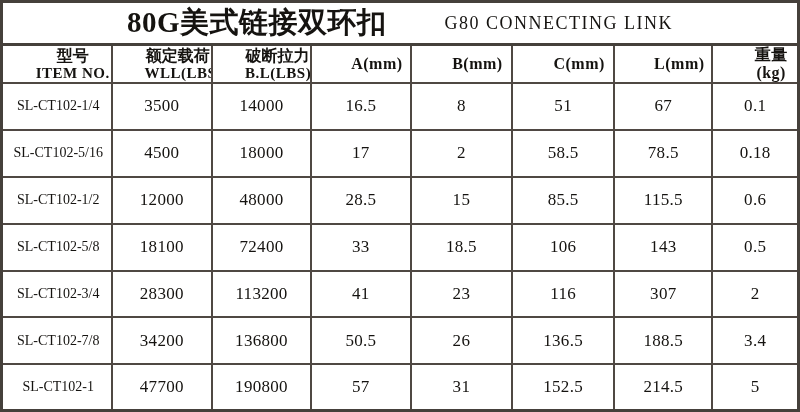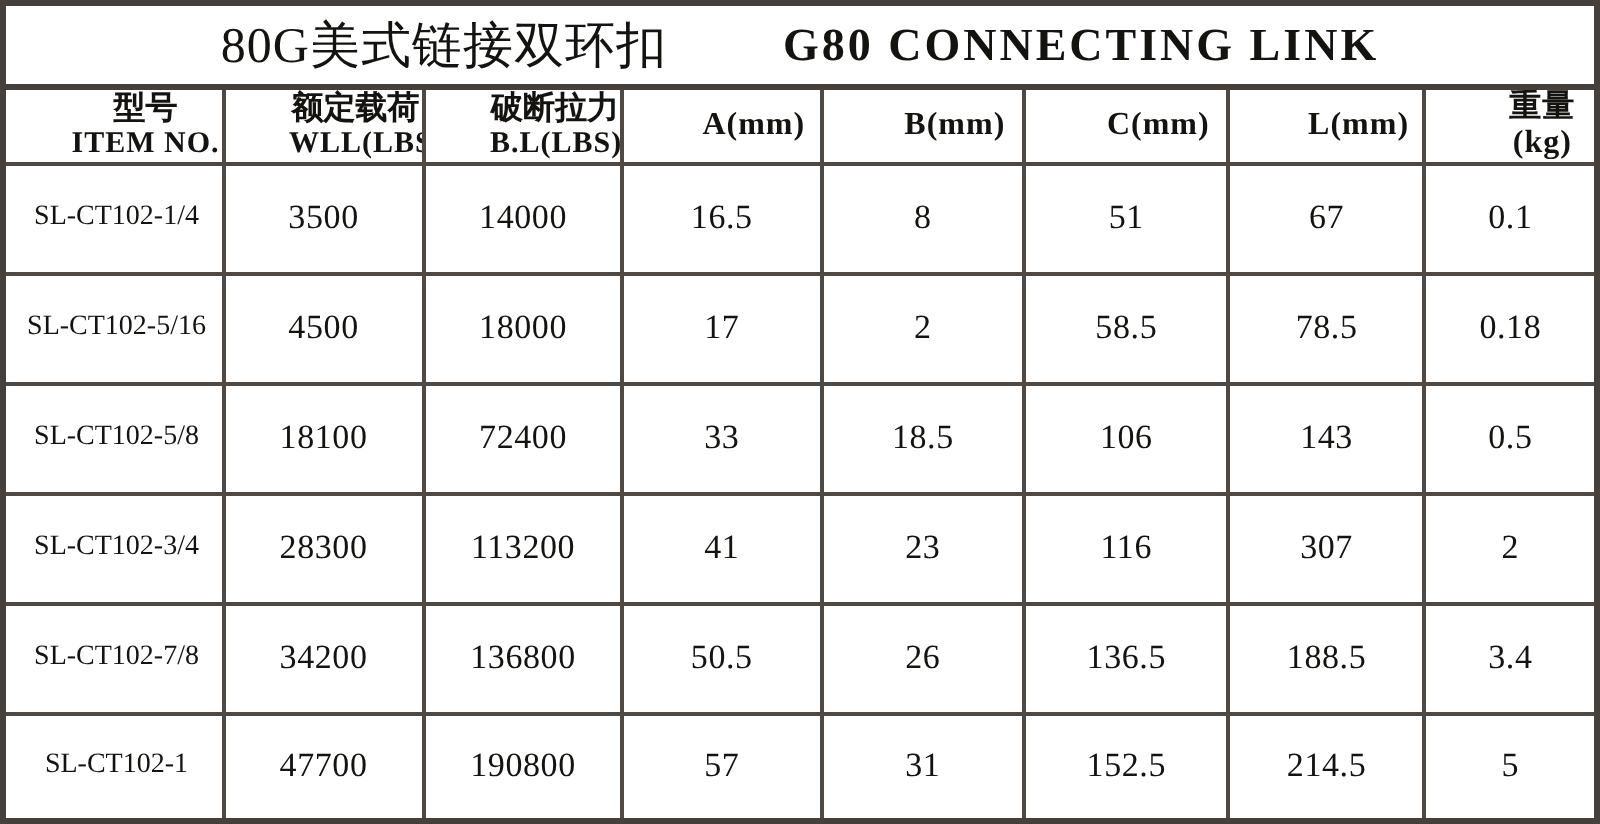"80G美式链接双环扣" .title-cn { font-size: 25px -> 29px; font-weight: normal -> bold }
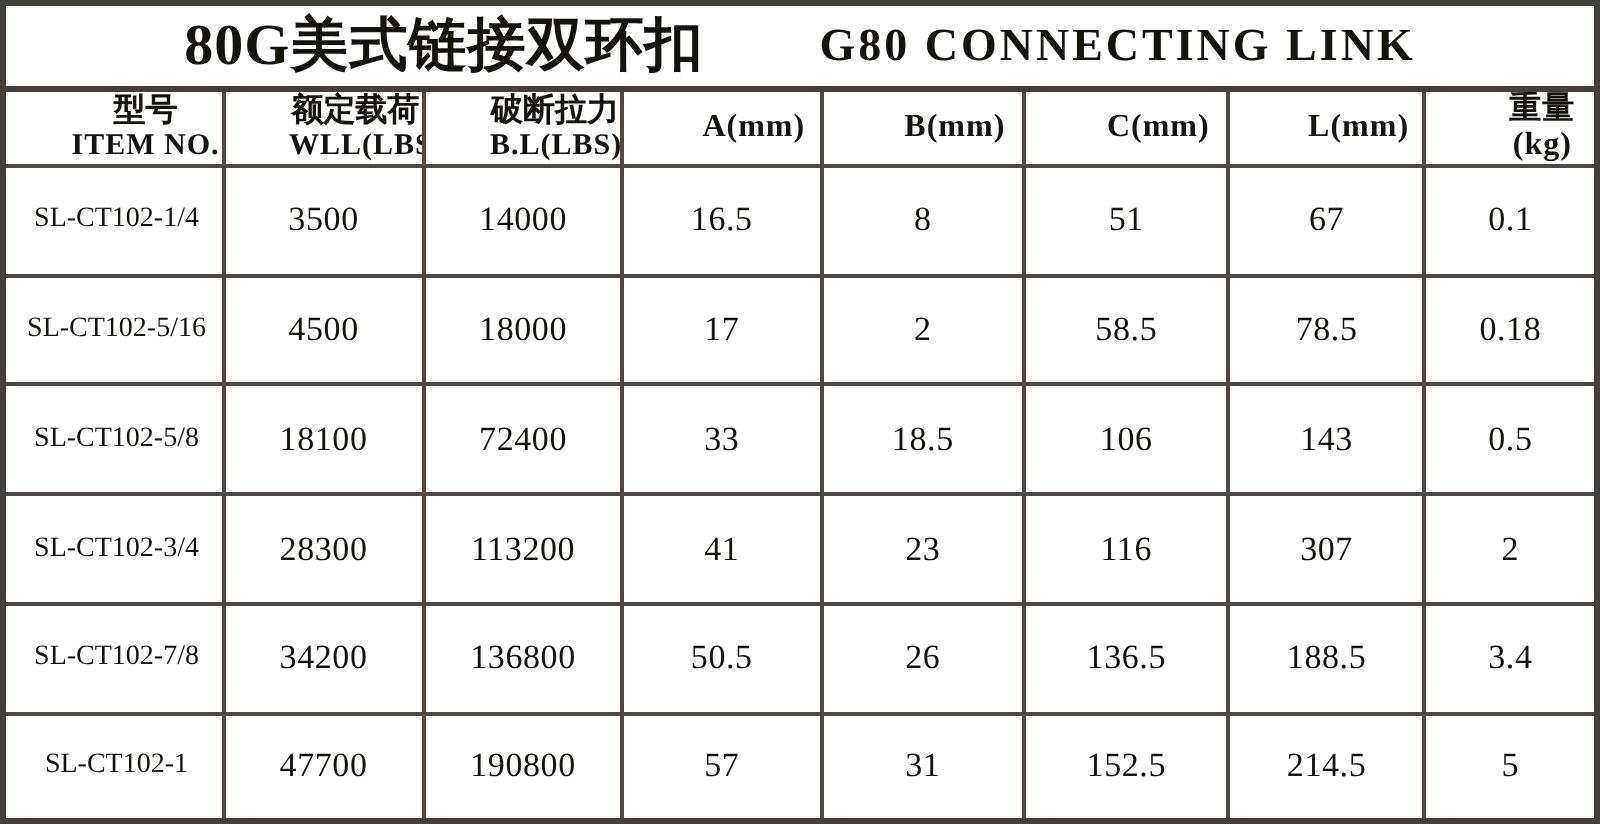"G80 CONNECTING LINK" .title-en { font-size: 23px -> 18px; font-weight: bold -> normal }
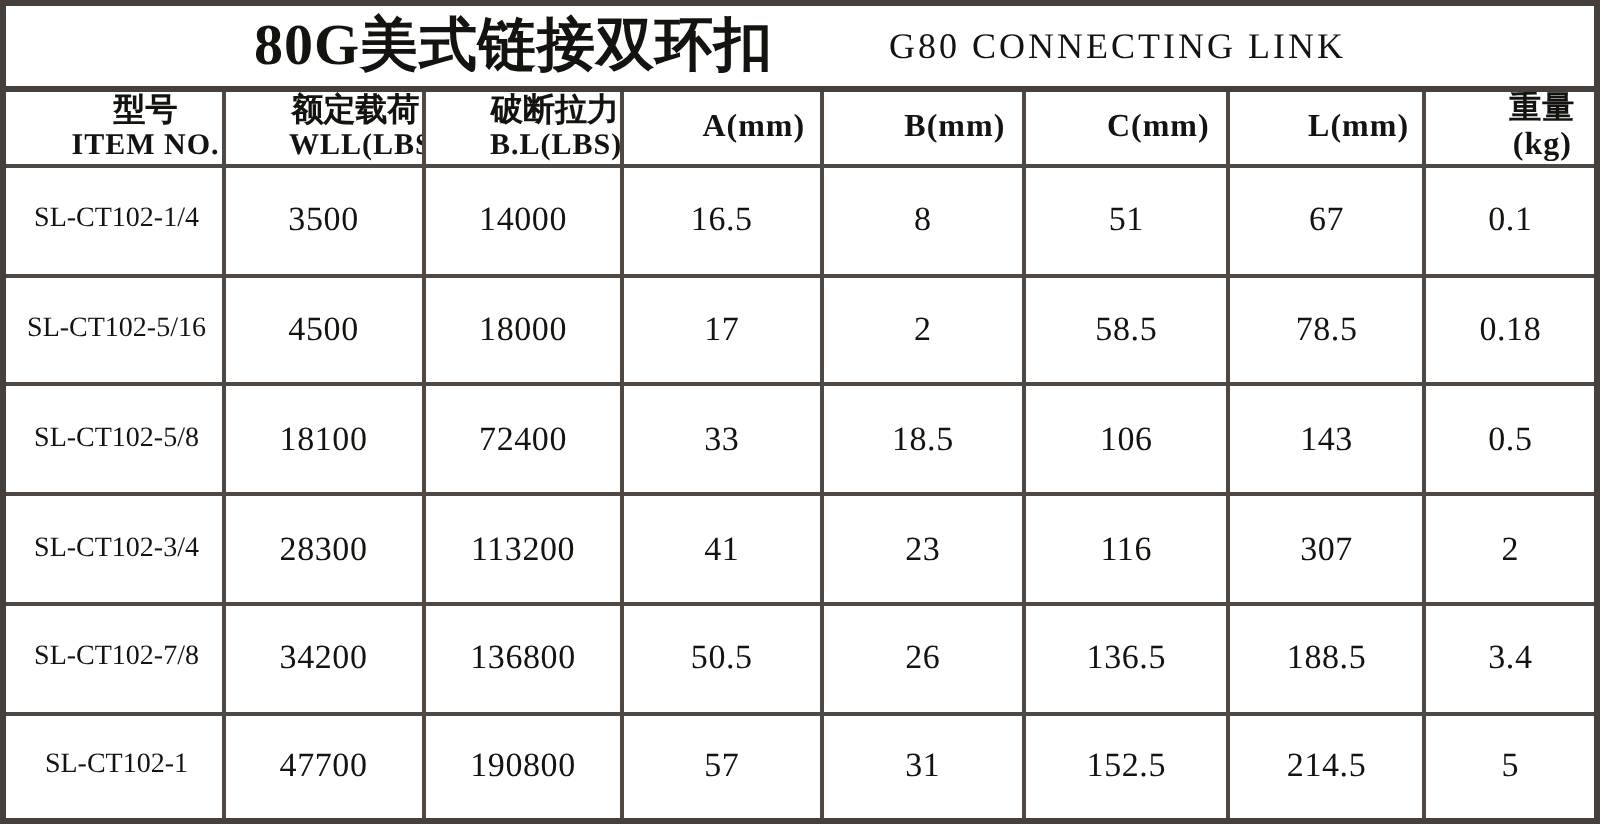"SL-CT102-1/2" tr { html: none -> <tr> <td>SL-CT102-1/2</td> <td>12000</td> <td>48000</td> <td>28.5</td> <td>15</td> <td>85.5</td> <td>115.5</td> <td>0.6</td> </tr> }
